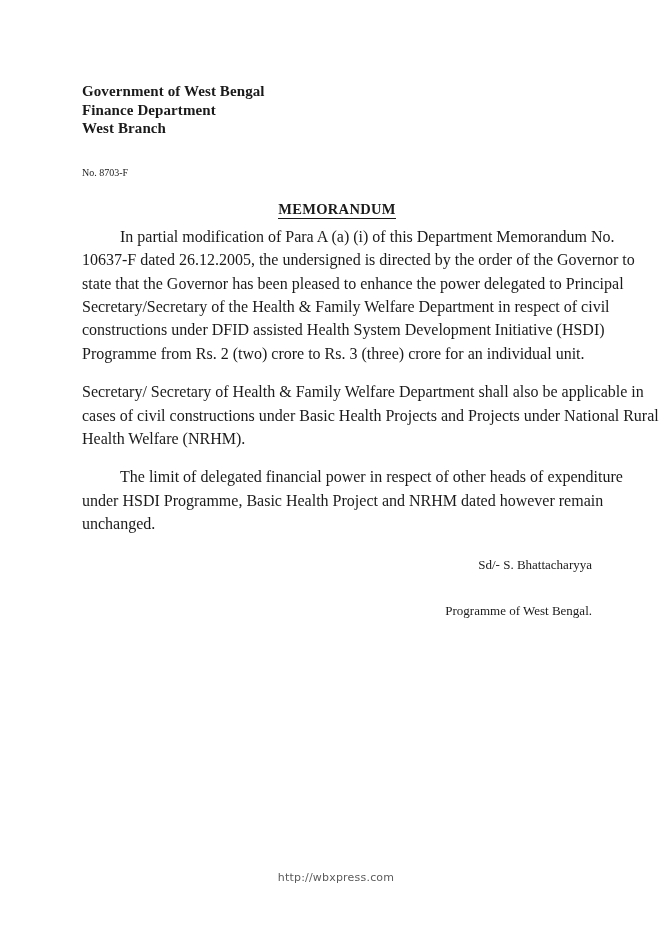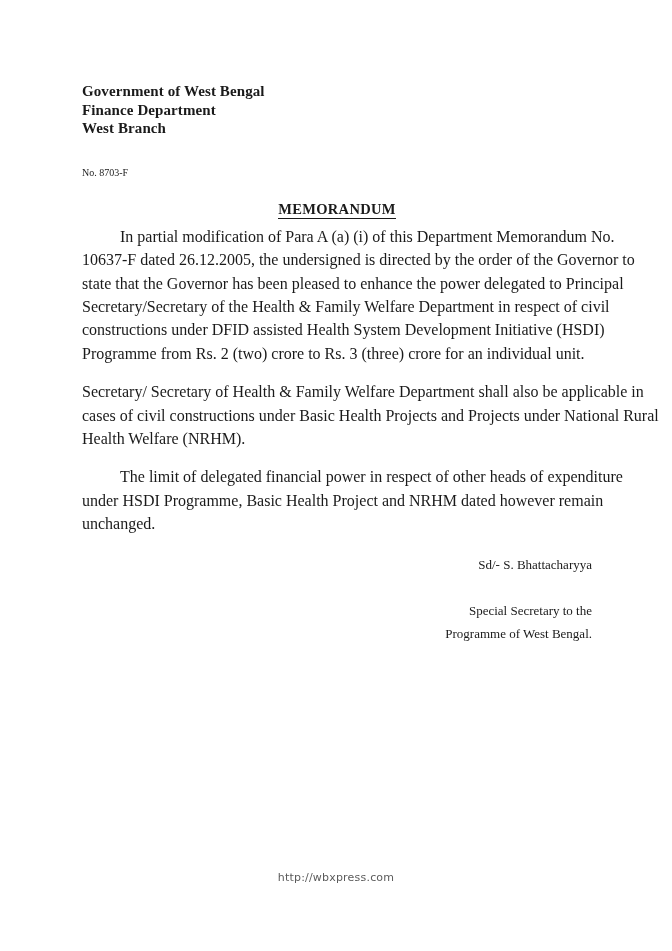"Special Secretary to the" span.ln { html: <span>Special Secretary to the</span> -> none }
